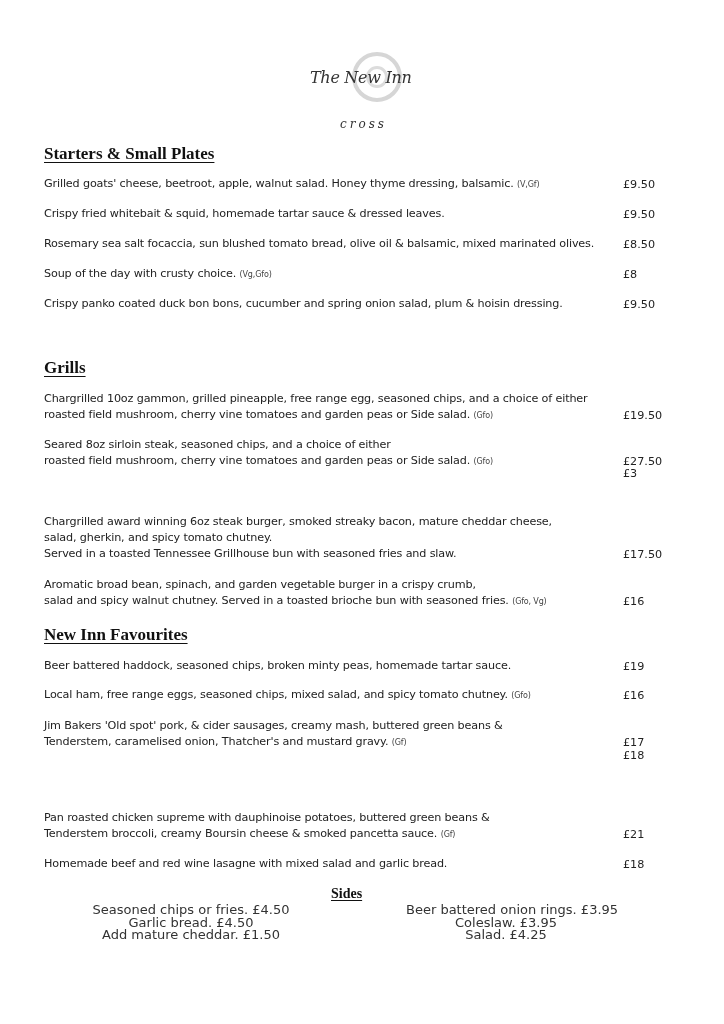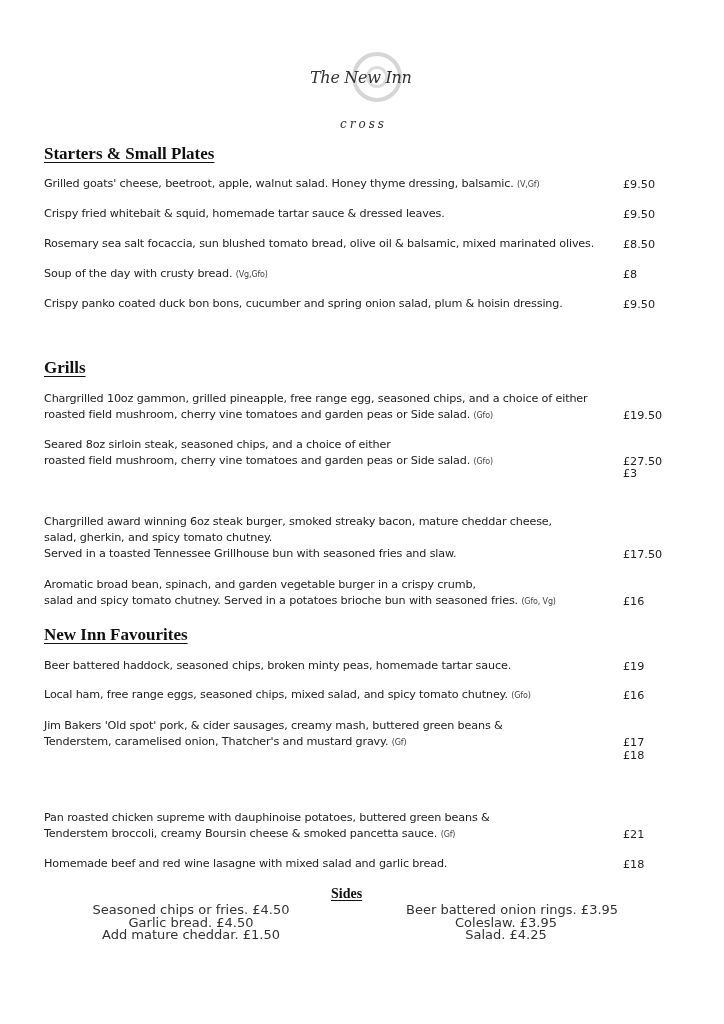"Soup of the day with" span { text: bread -> choice }
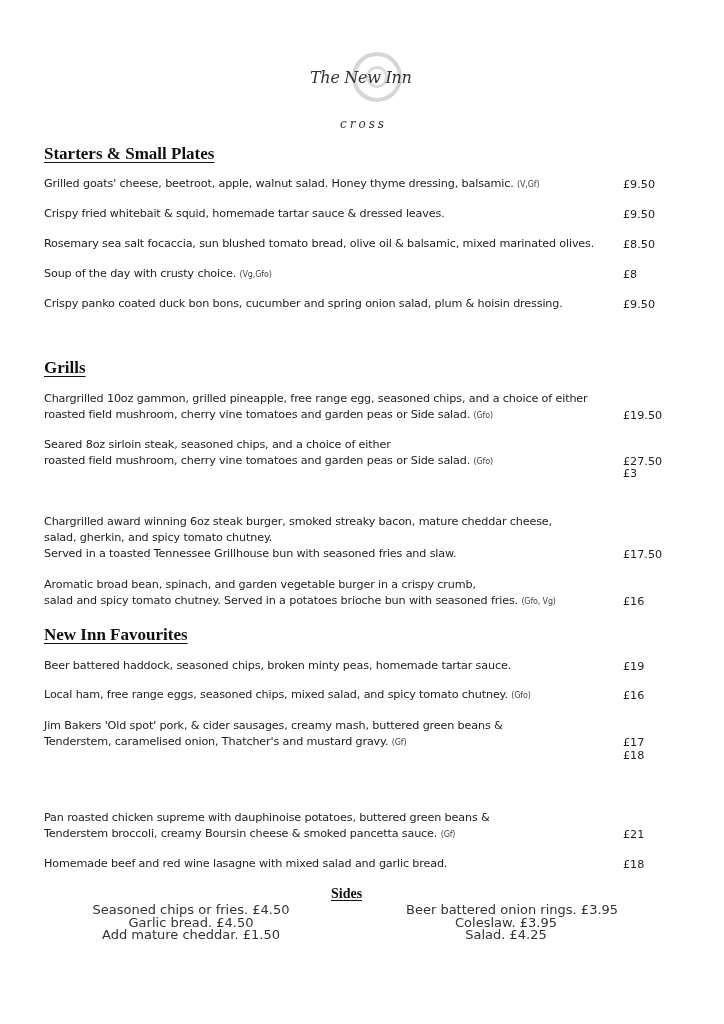"Aromatic broad bean, spinach, and" span { text: tomato chutney. Served in a potatoes -> walnut chutney. Served in a toasted }
